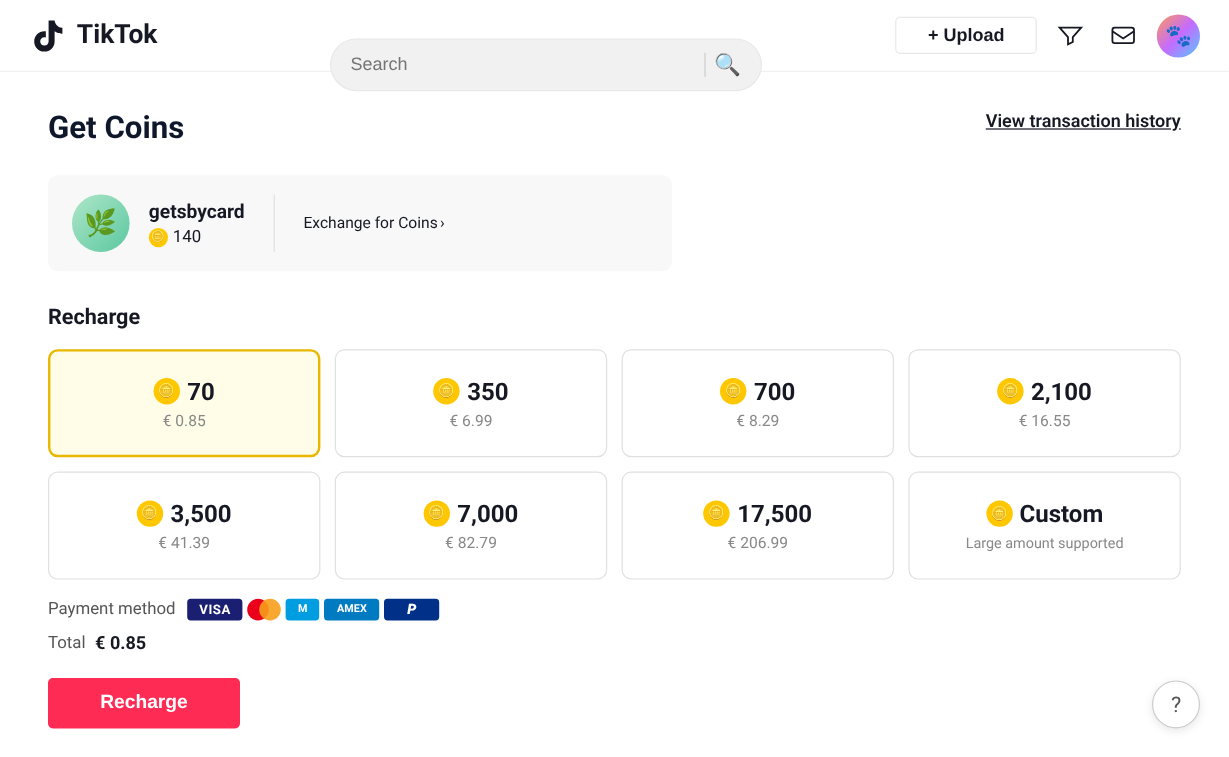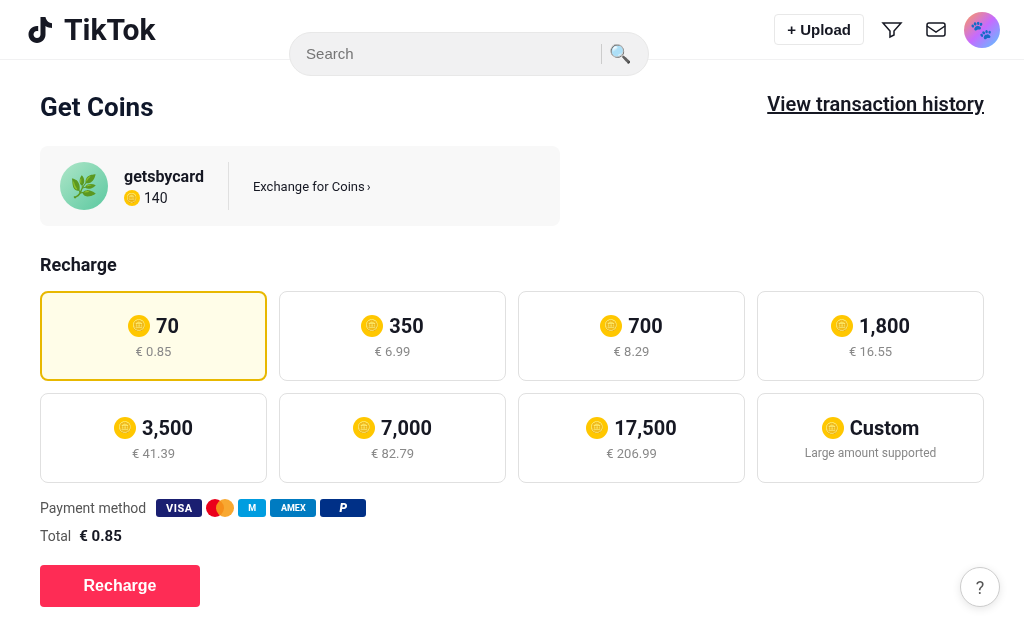"TikTok" .logo-text { font-size: 30px -> 22px }
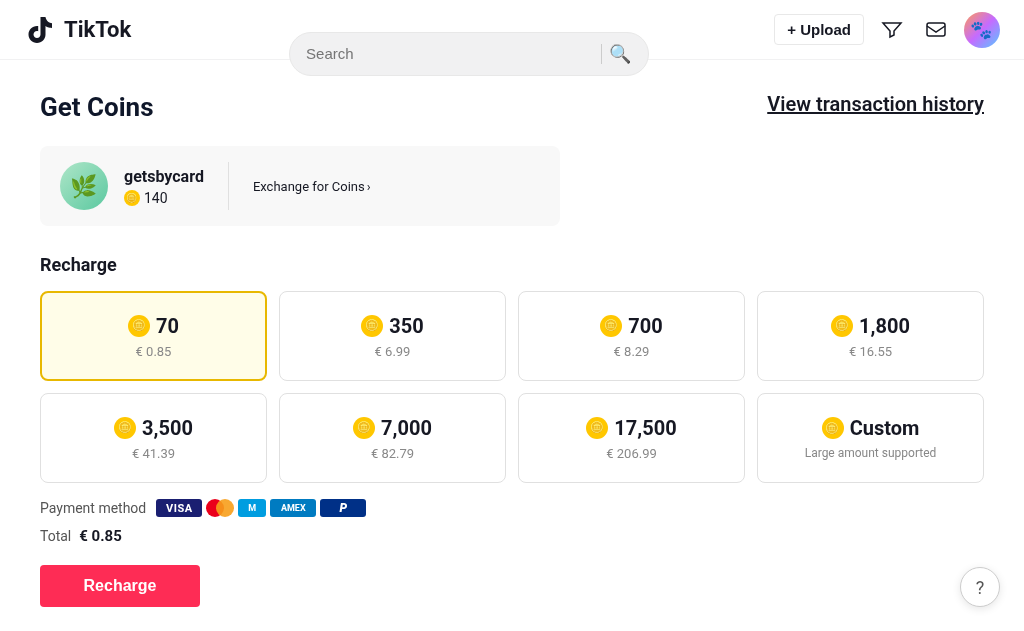"+ Upload" .upload-btn { padding: 6px 12px -> 6px 26px }
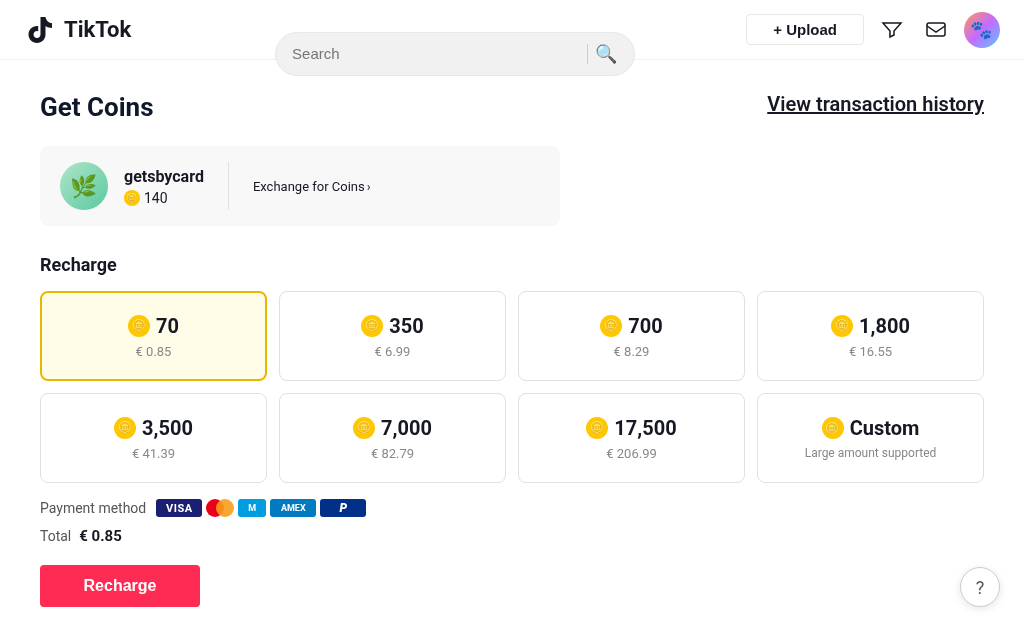"View transaction history" .view-history-link { font-size: 20px -> 15px }
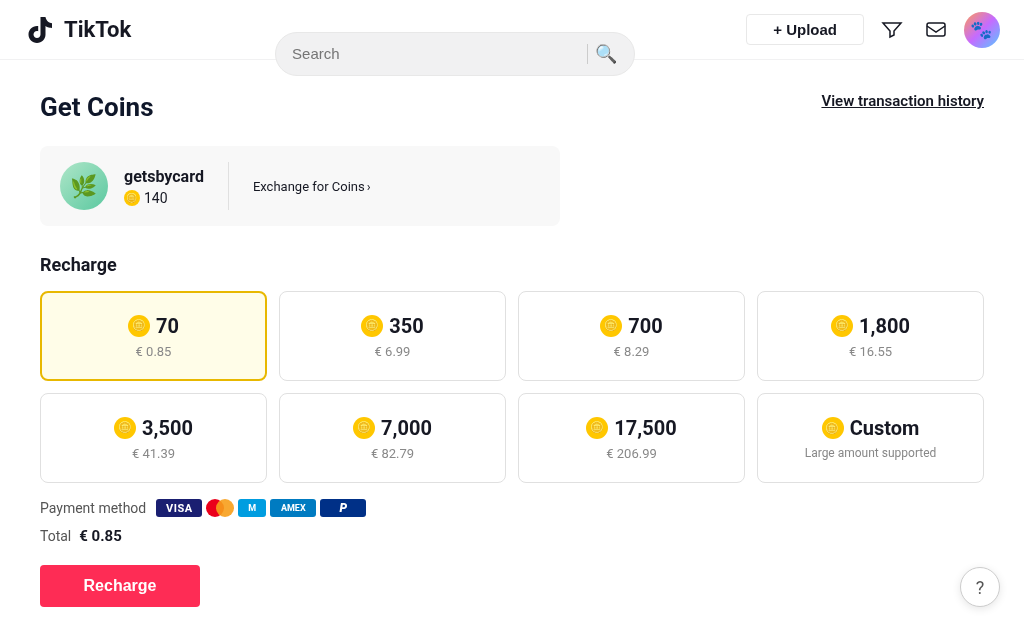"1,800" span { text: 1,800 -> 2,100 }
